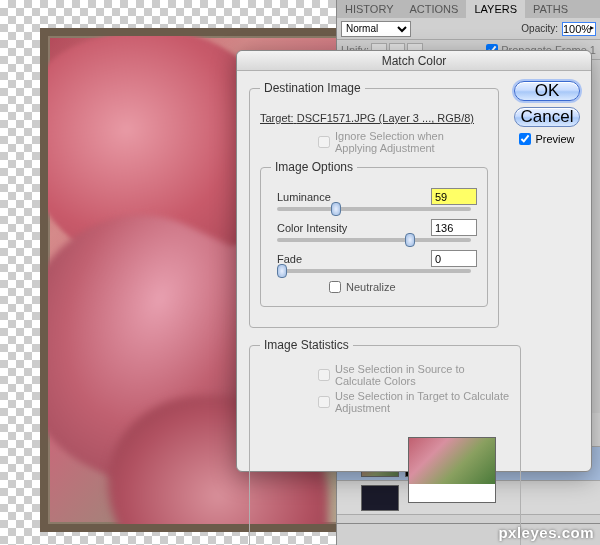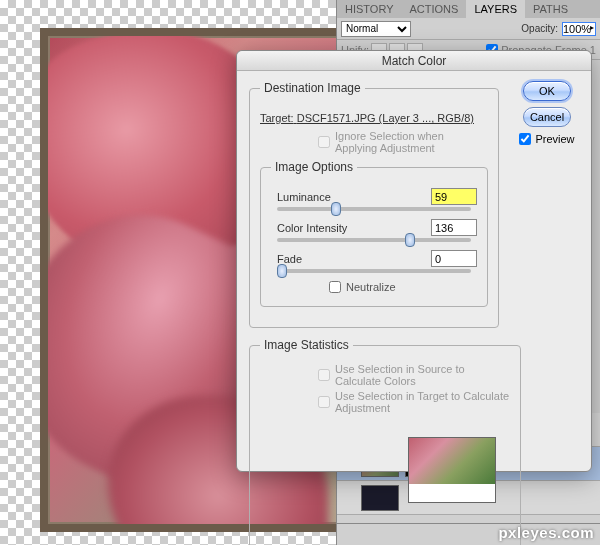"OK" .aqua-btn { font-size: 11px -> 17px; width: 48px -> 66px }
